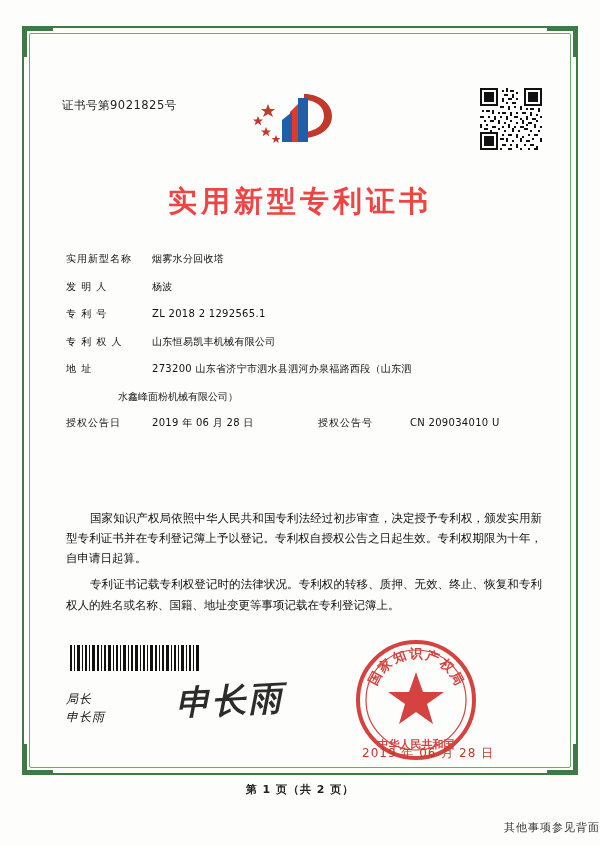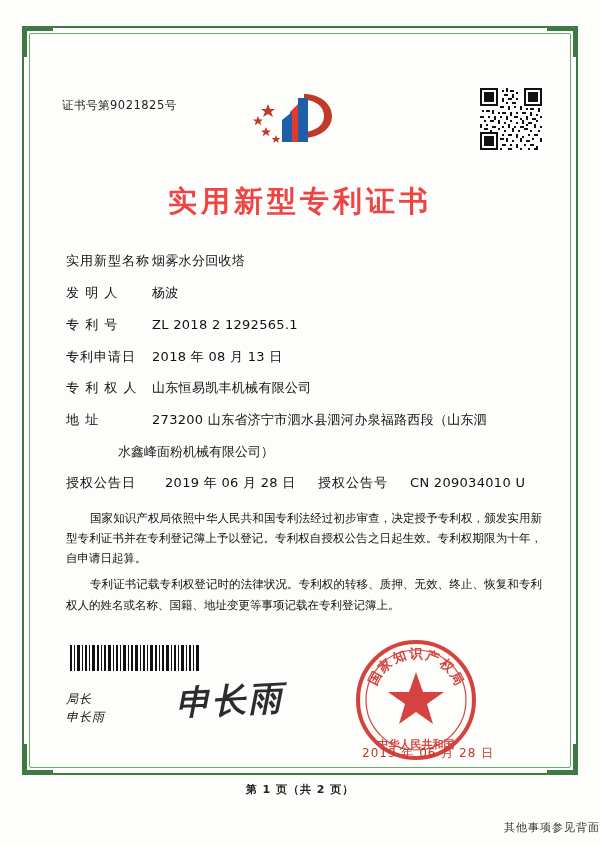"实用新型名称" .fields { font-size: 13px -> 10px }
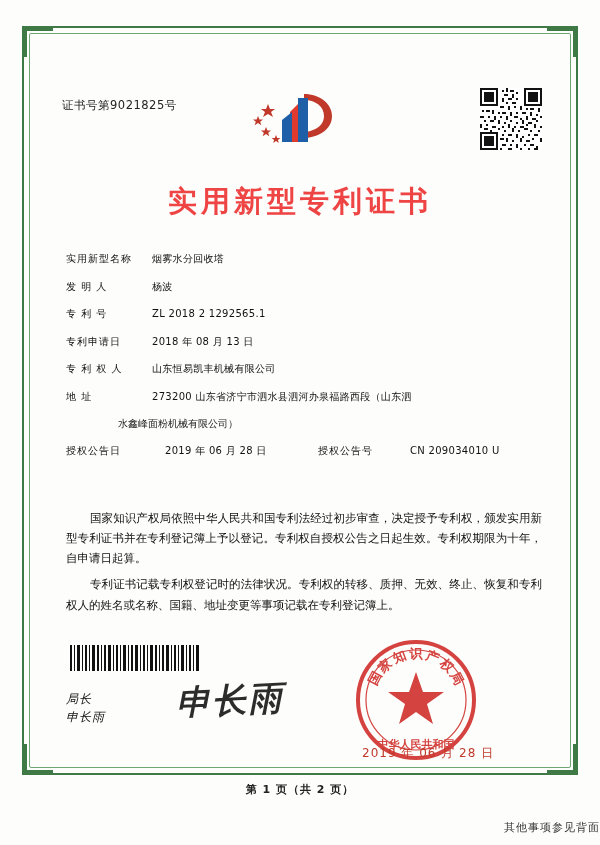"专利申请日" div.field-row { html: <div> <div>专利申请日</div> <div>2018 年 08 月 13 日</div> </div> -> none }
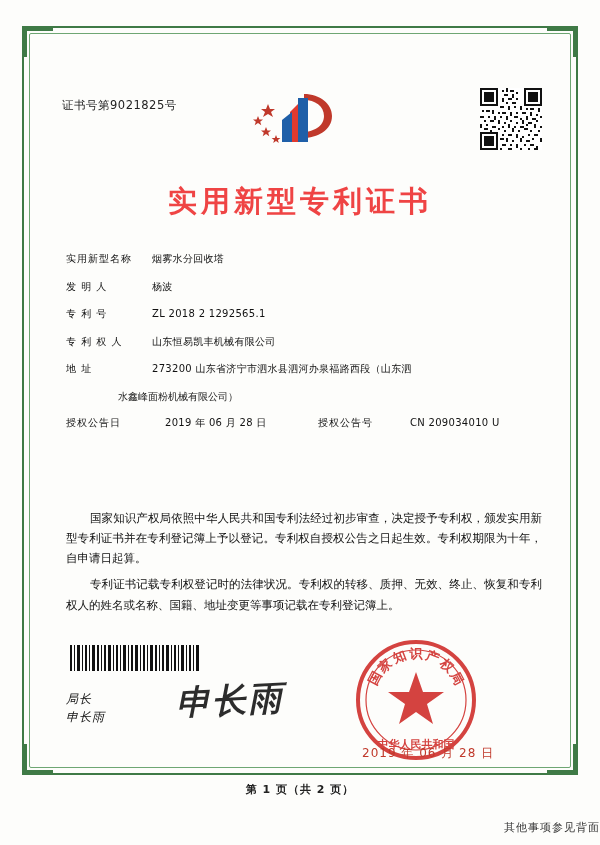"授权公告日" .pair-left { gap: 13px -> none }
